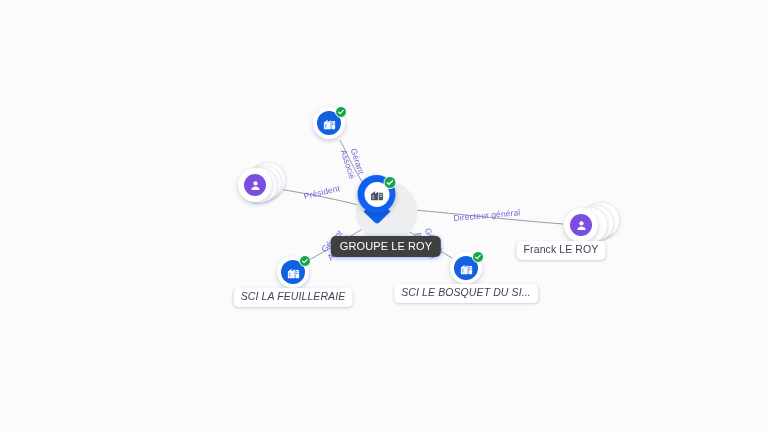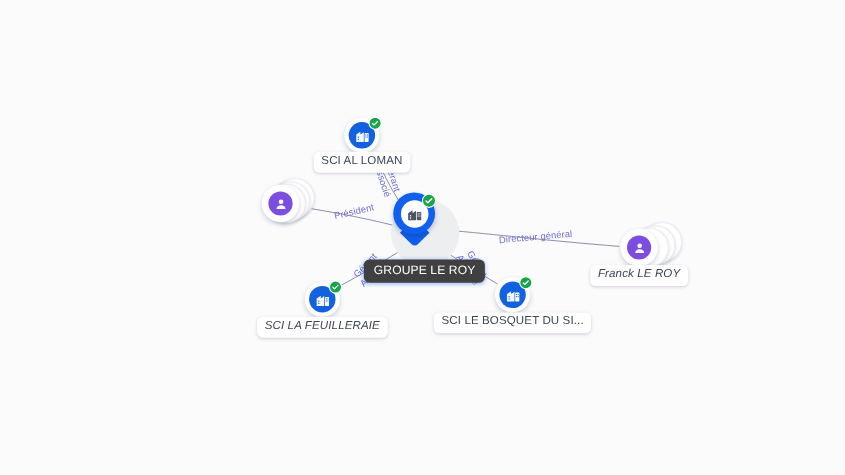"SCI AL LOMAN" div.label-pill { html: <div> <span>SCI AL LOMAN</span> </div> -> none }
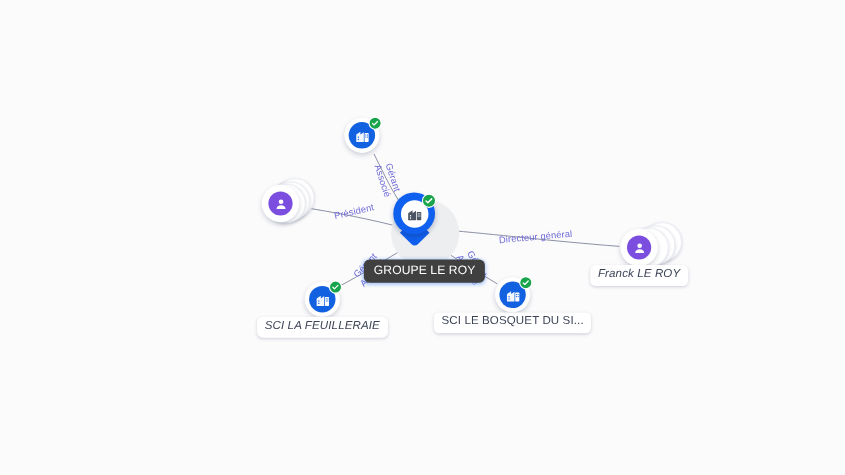"Franck LE ROY" div.label-pill { font-style: italic -> none; left: 581px -> 561px }
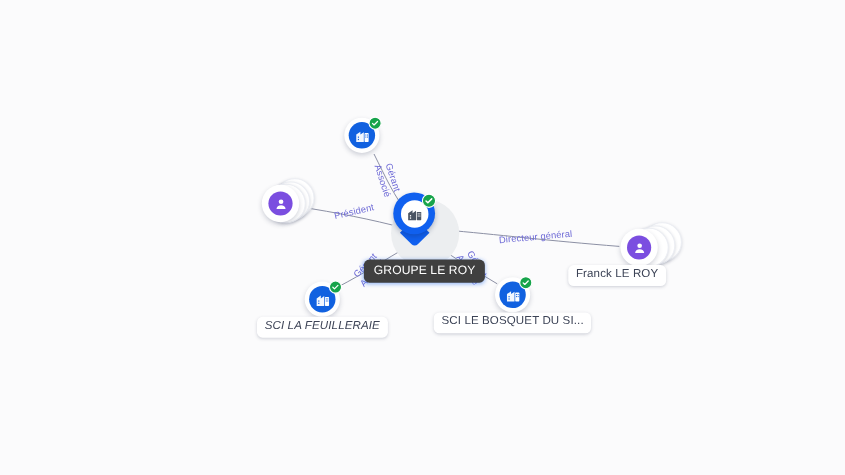"SCI LE BOSQUET DU SI..." div.label-pill { font-style: none -> italic }
